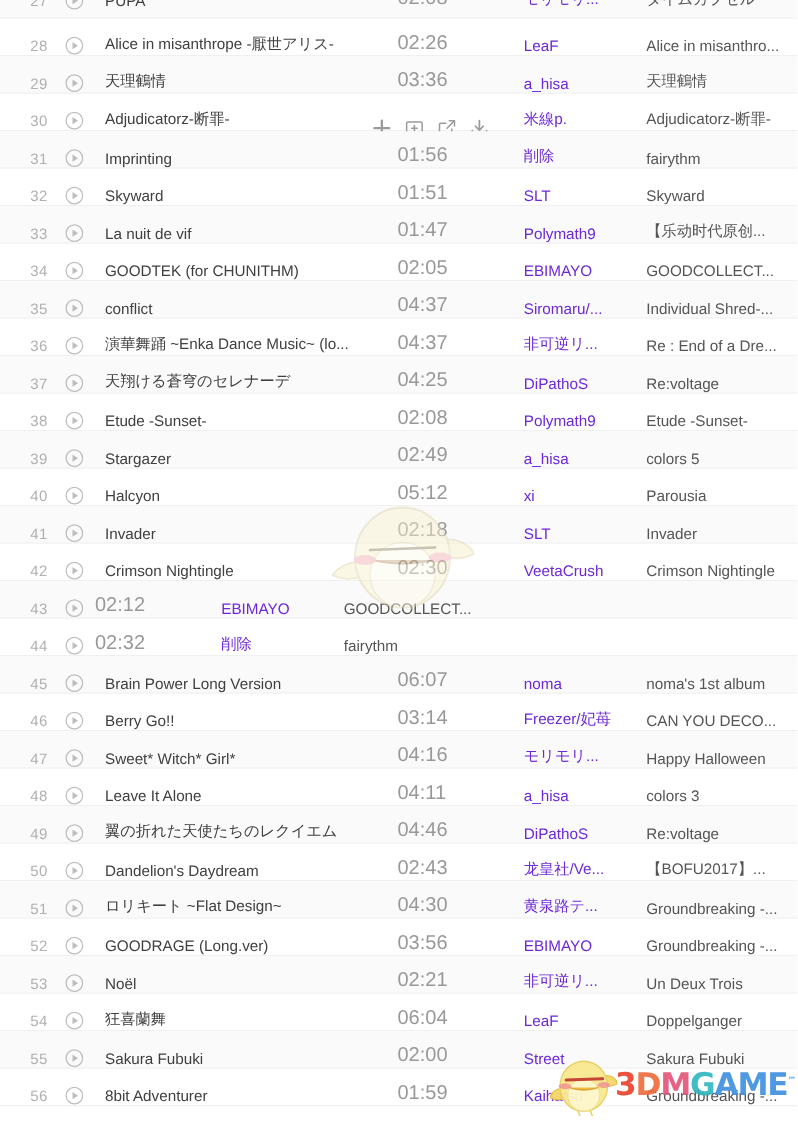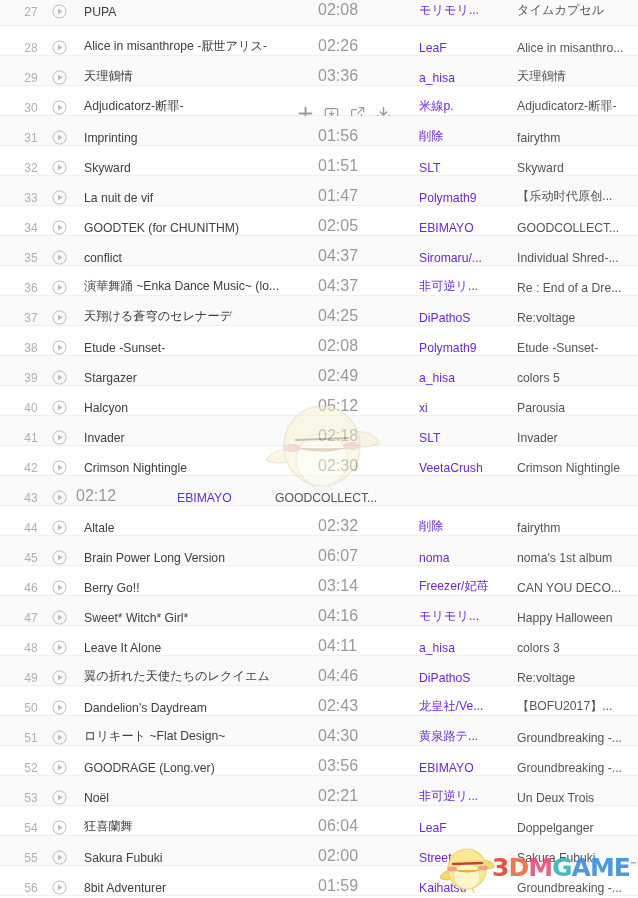"27" .track-row.clipped { height: 26px -> 15px }
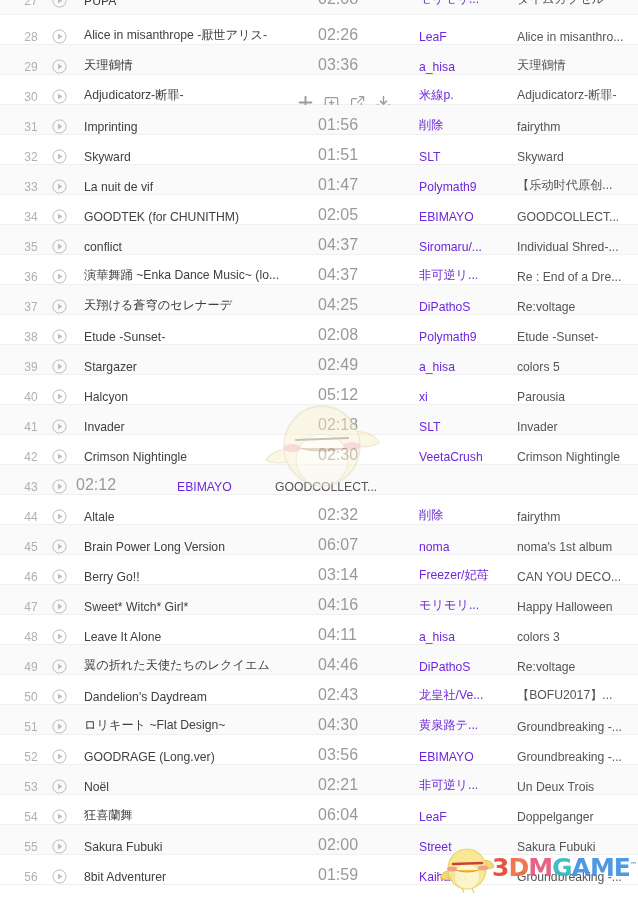"Altale" div.cell-title { html: <div>Altale</div> -> none }
